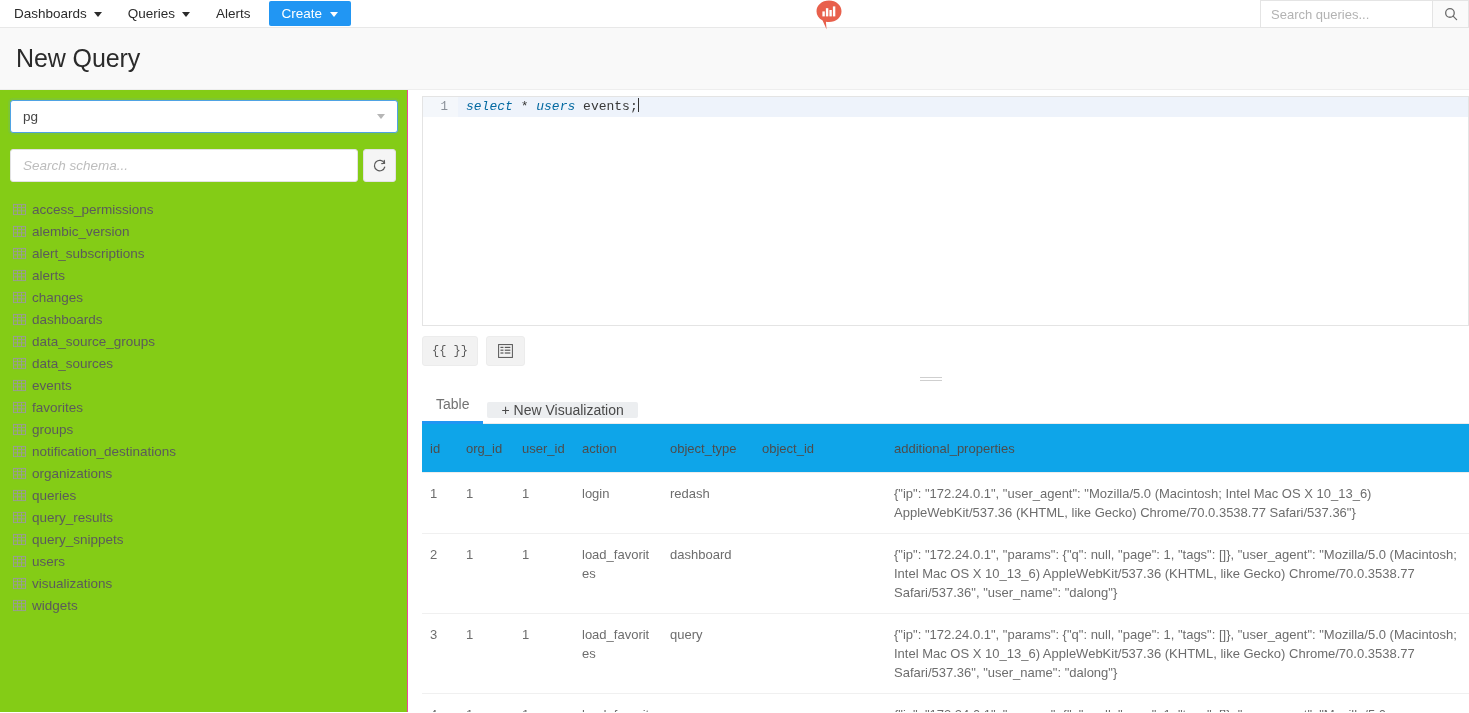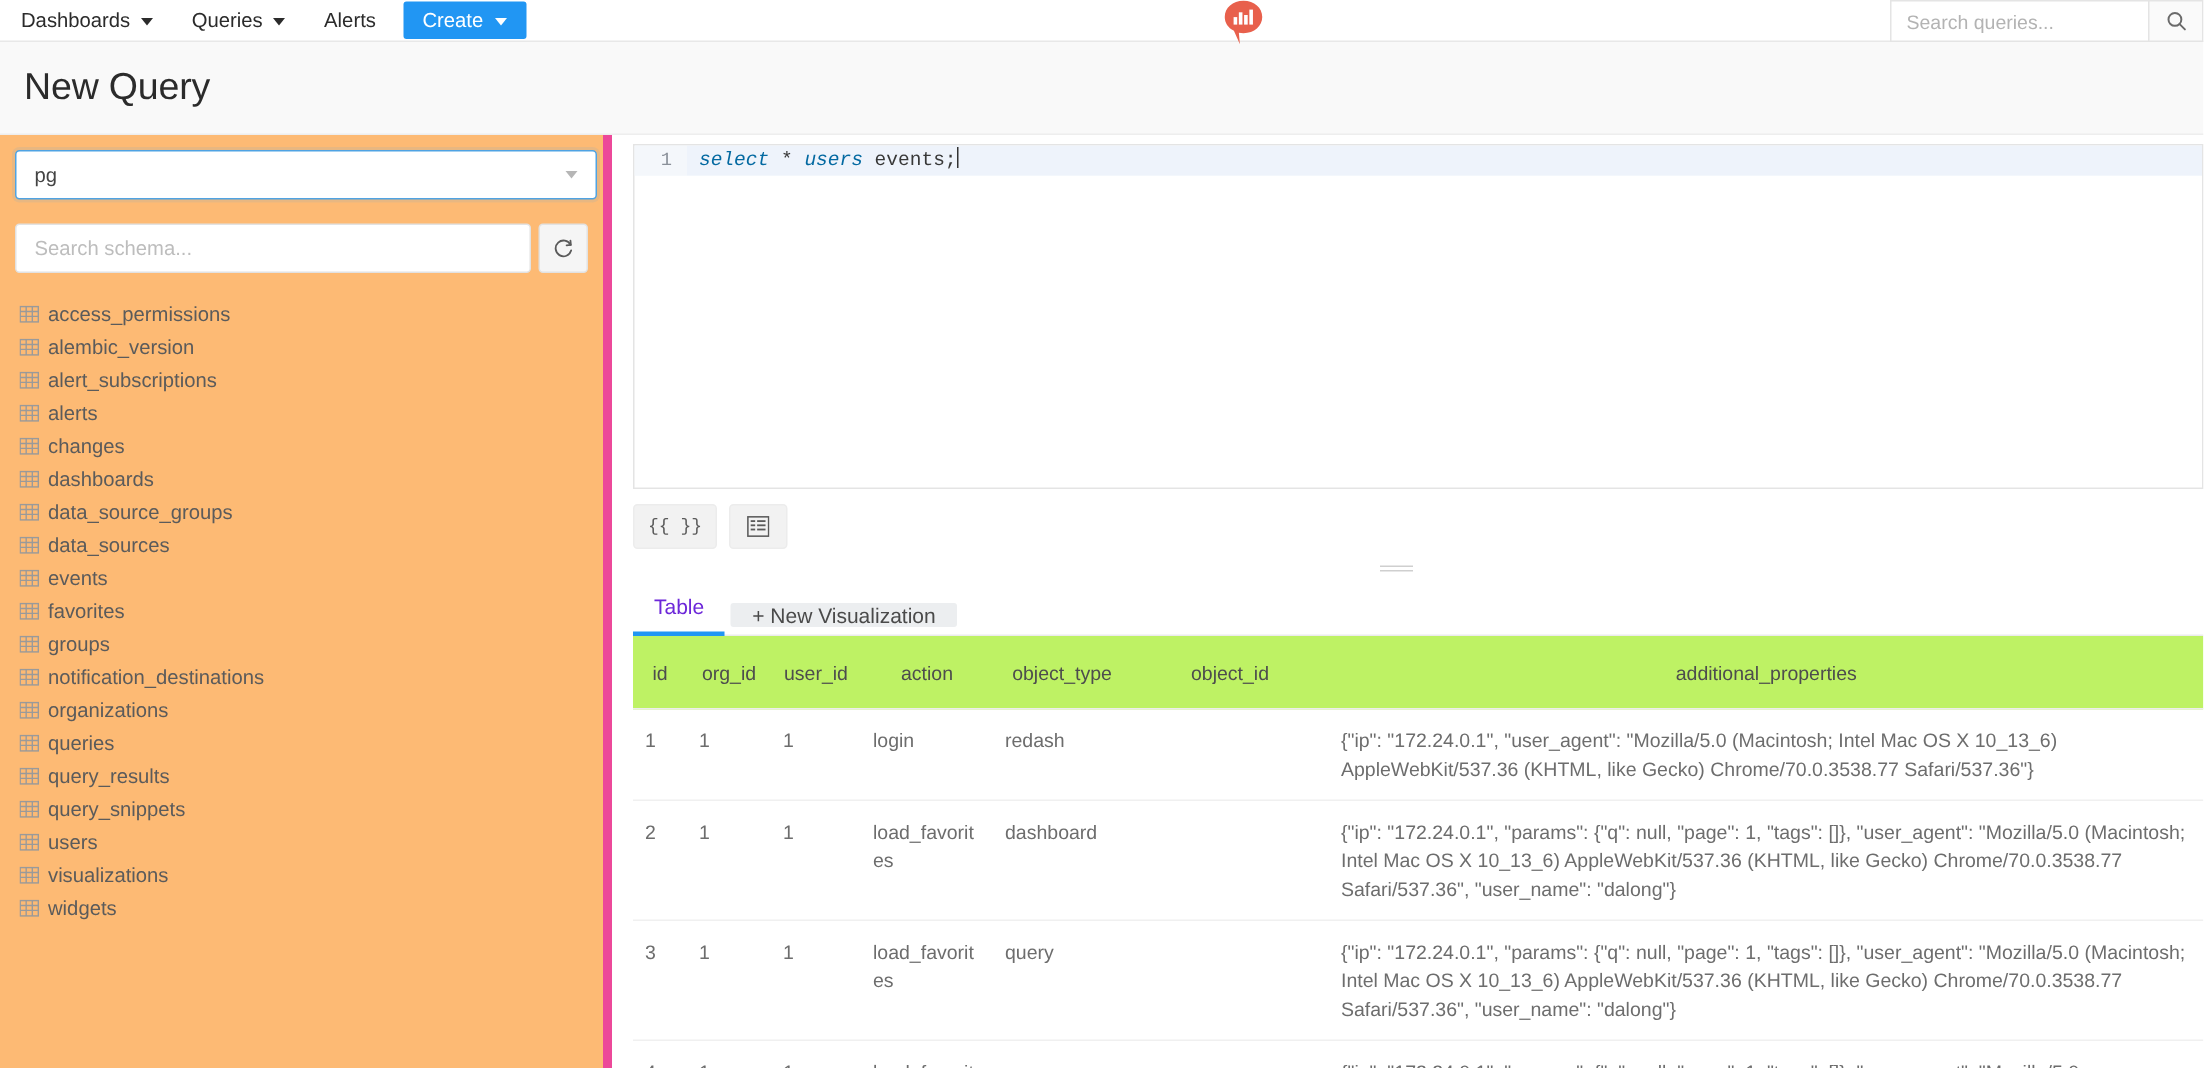"pg" #sidebar { background: #fdba74 -> #84cc16; border-right: 6px solid #ec4899 -> 1px solid #ec4899 }
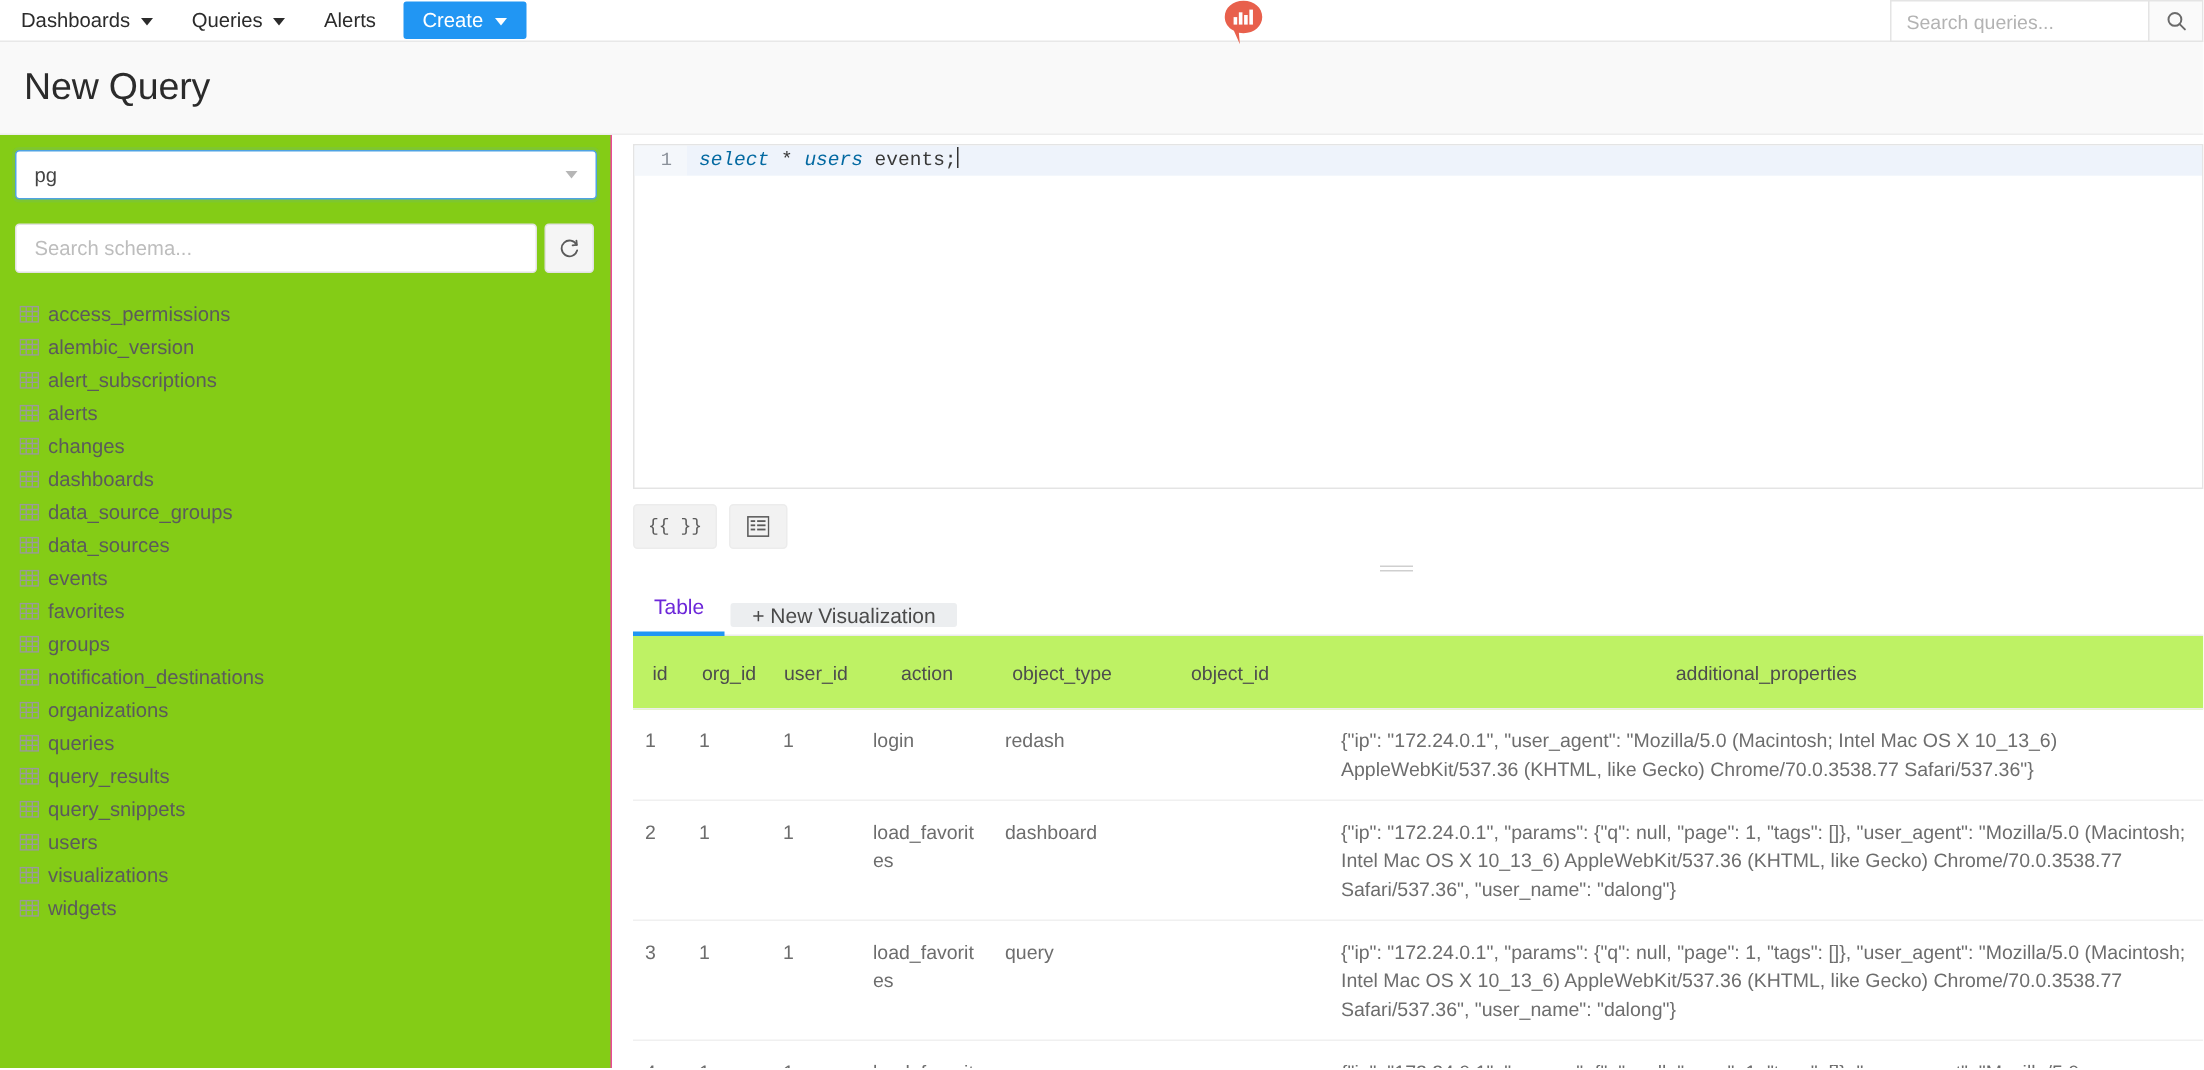"Search schema..." #schema-search { font-style: none -> italic }
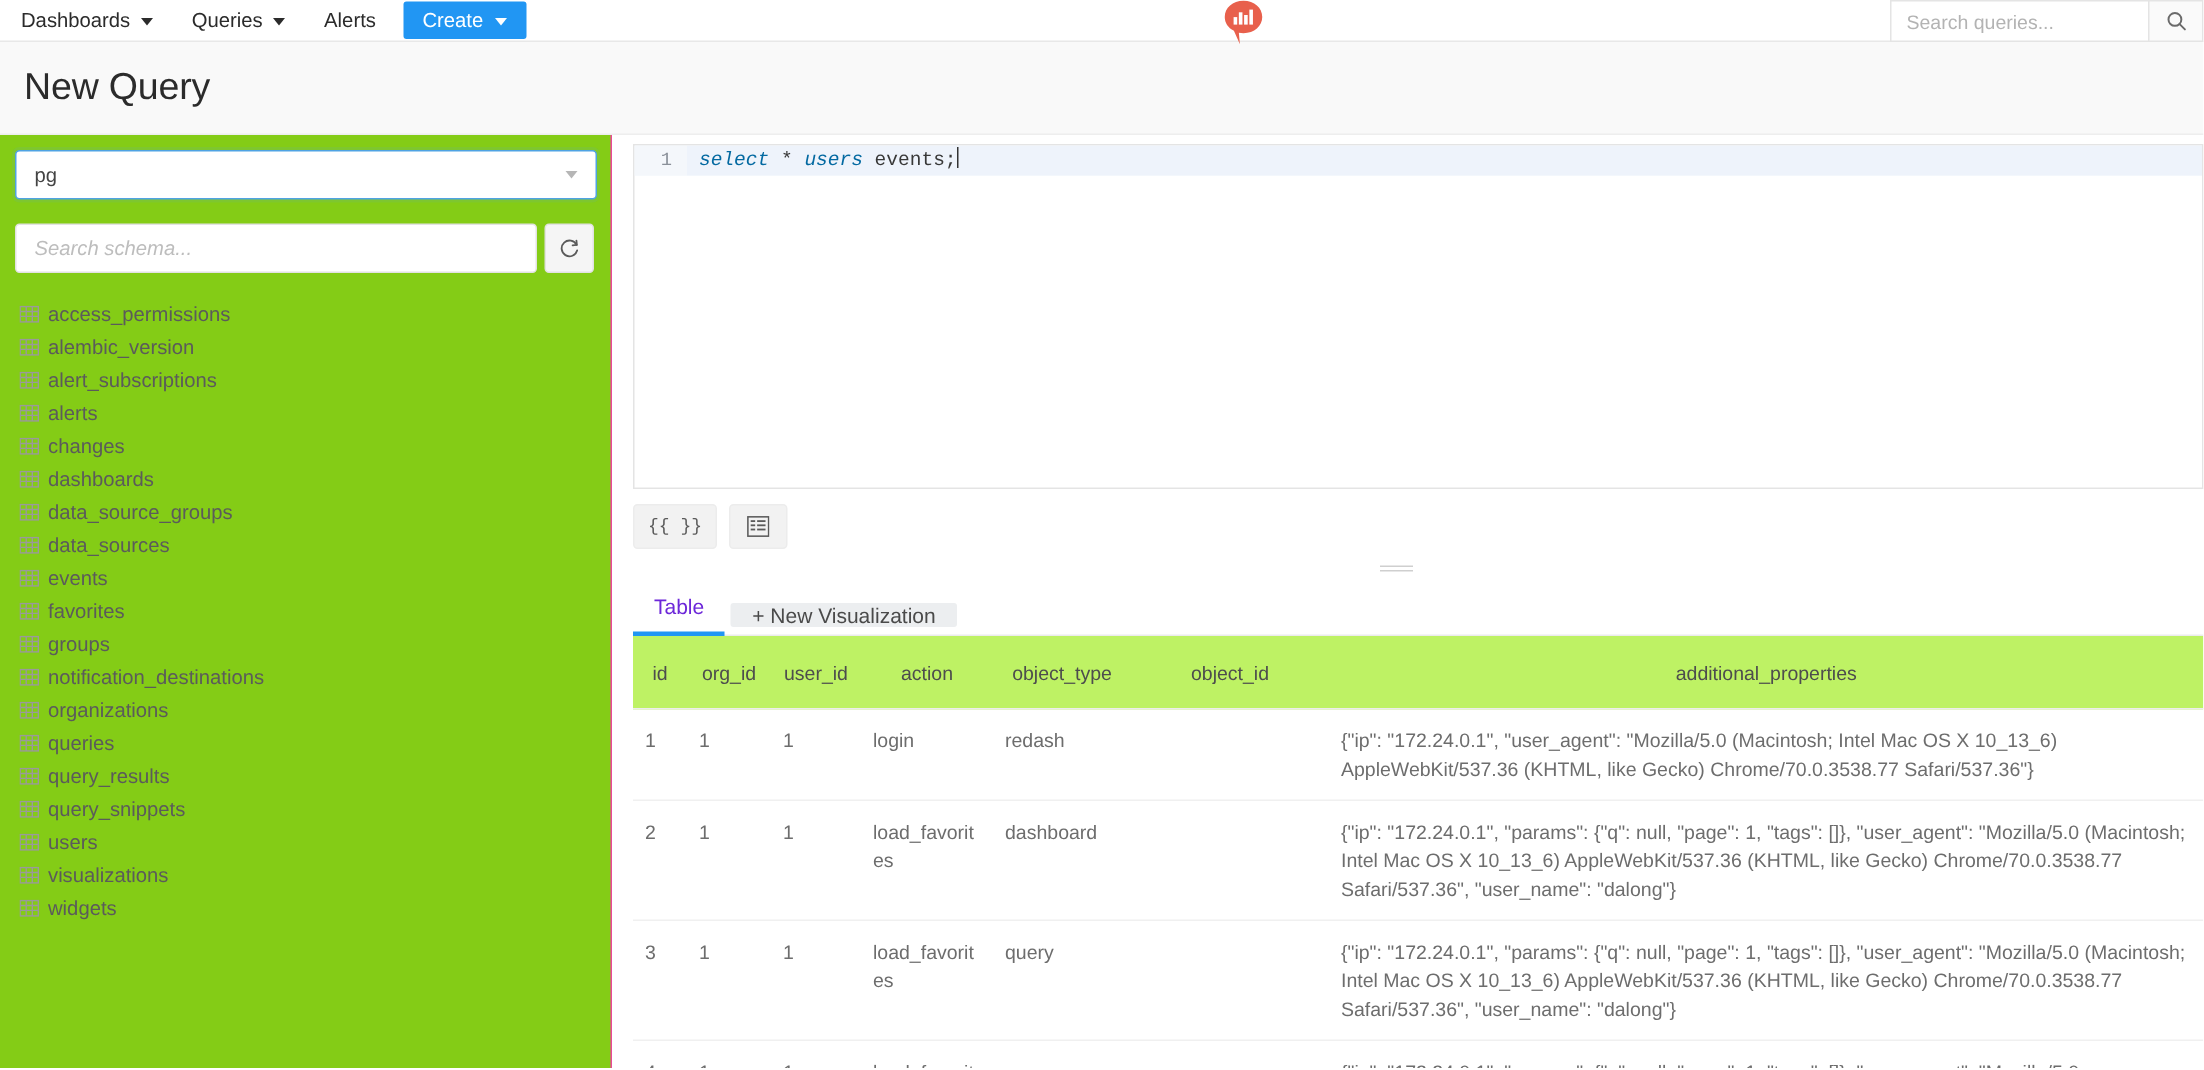"Table" .tab.active { color: #6d28d9 -> #737373 }
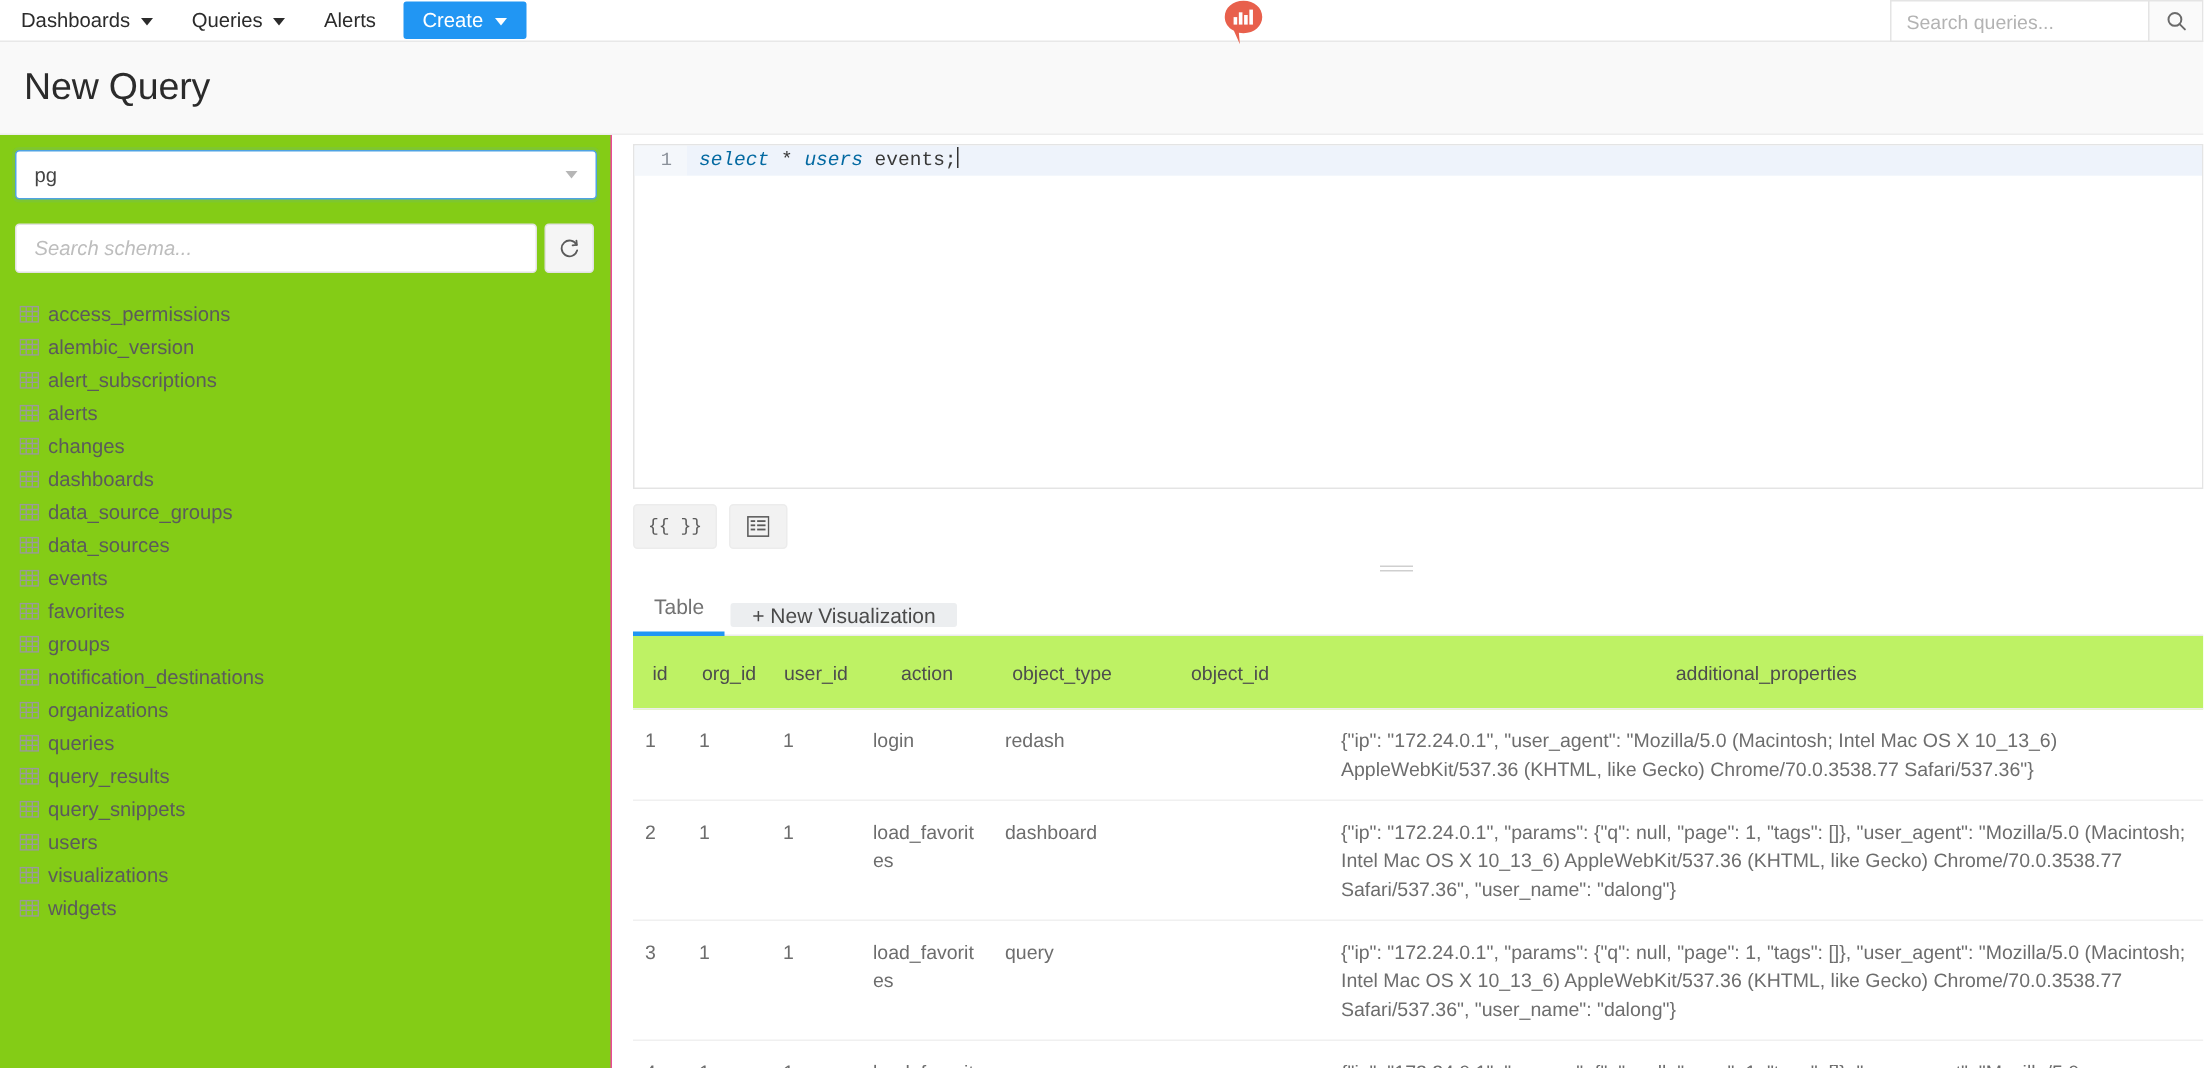"id" thead th { background: #bef264 -> #0ea5e9; text-align: center -> left }
